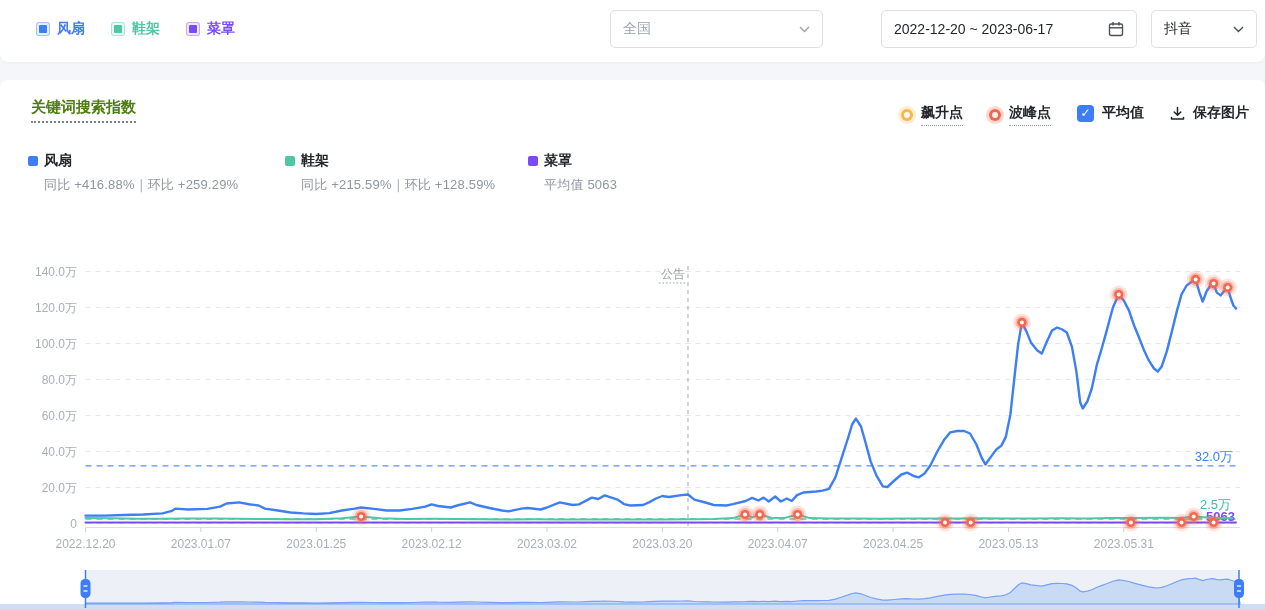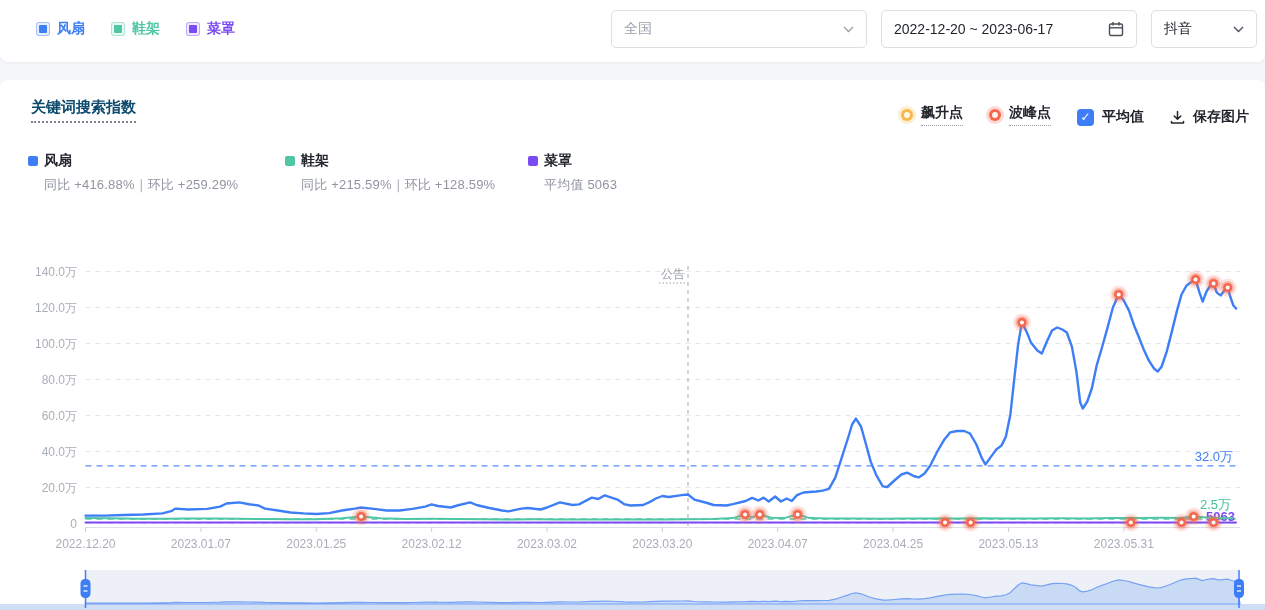"全国" #region-select { width: 256px -> 213px }
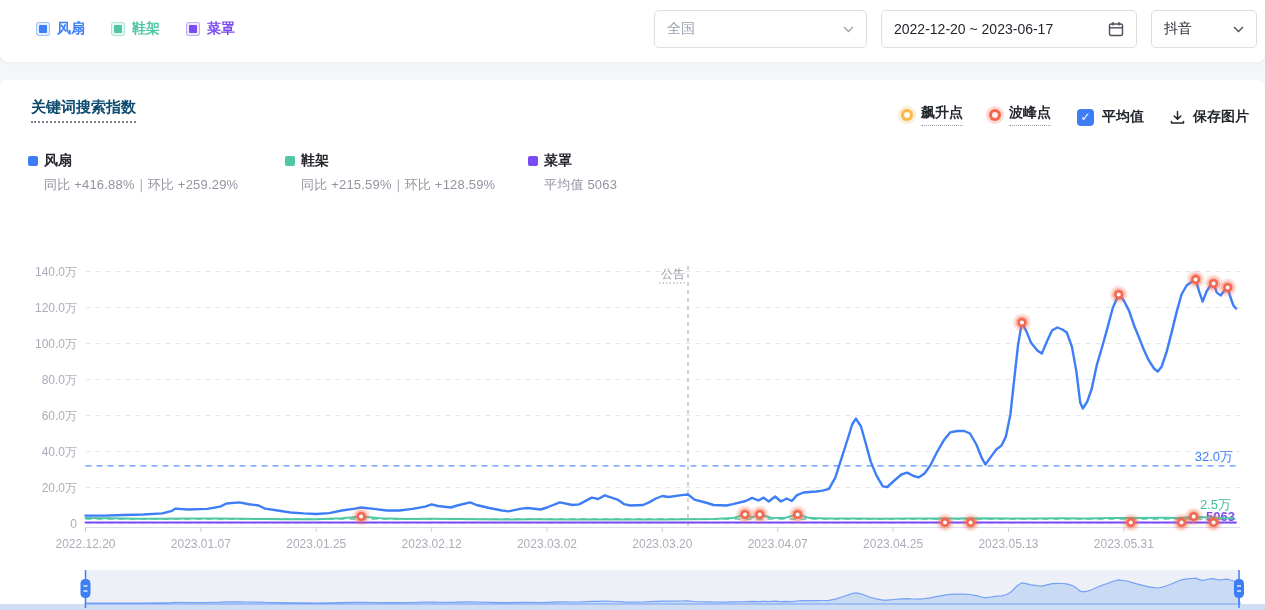"2022-12-20 ~ 2023-06-17" #date-range { margin-left: none -> 44px }
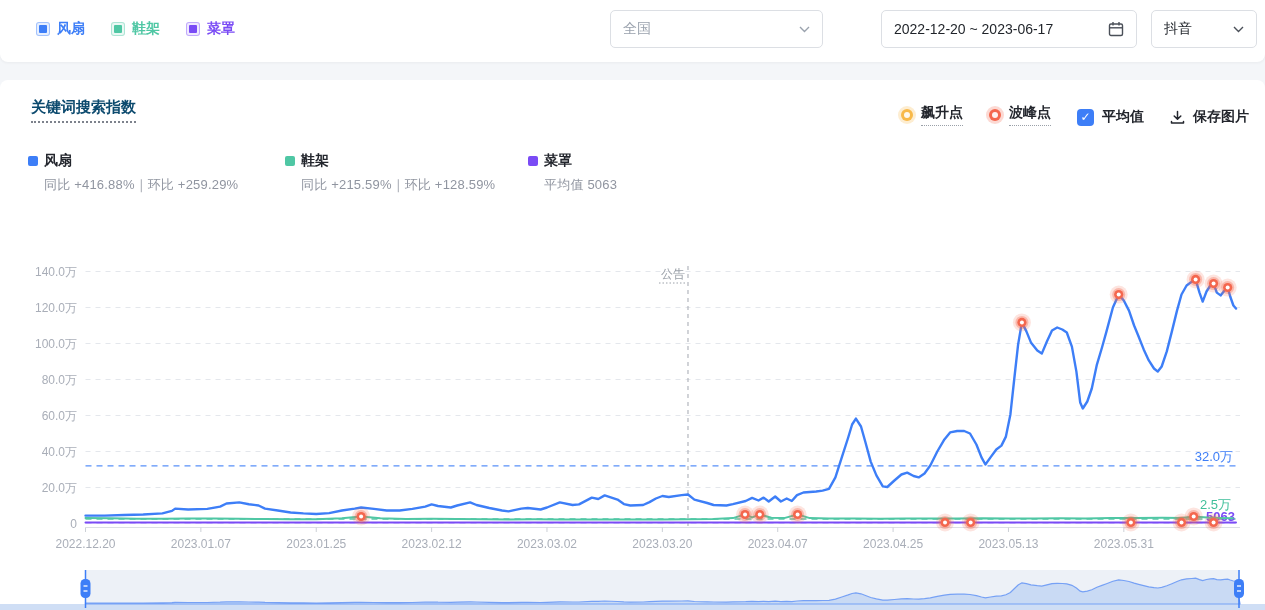"关键词搜索指数" #panel-title { color: #0c4a6e -> #4d7c0f }
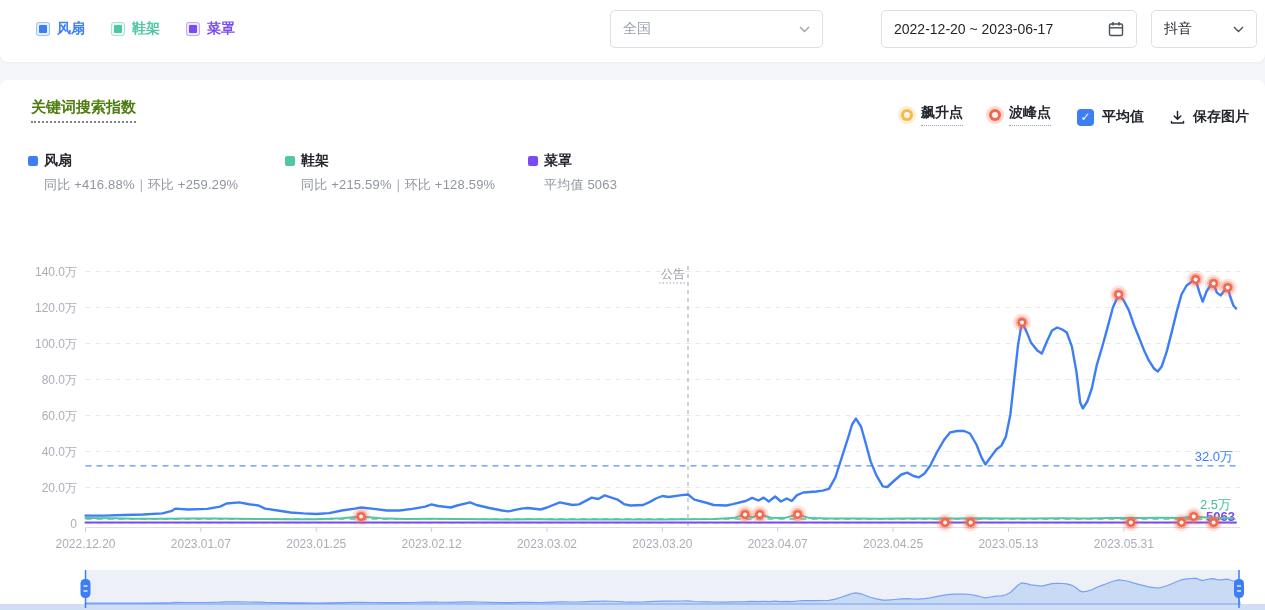"飙升点" .tools { align-items: flex-end -> flex-start }
